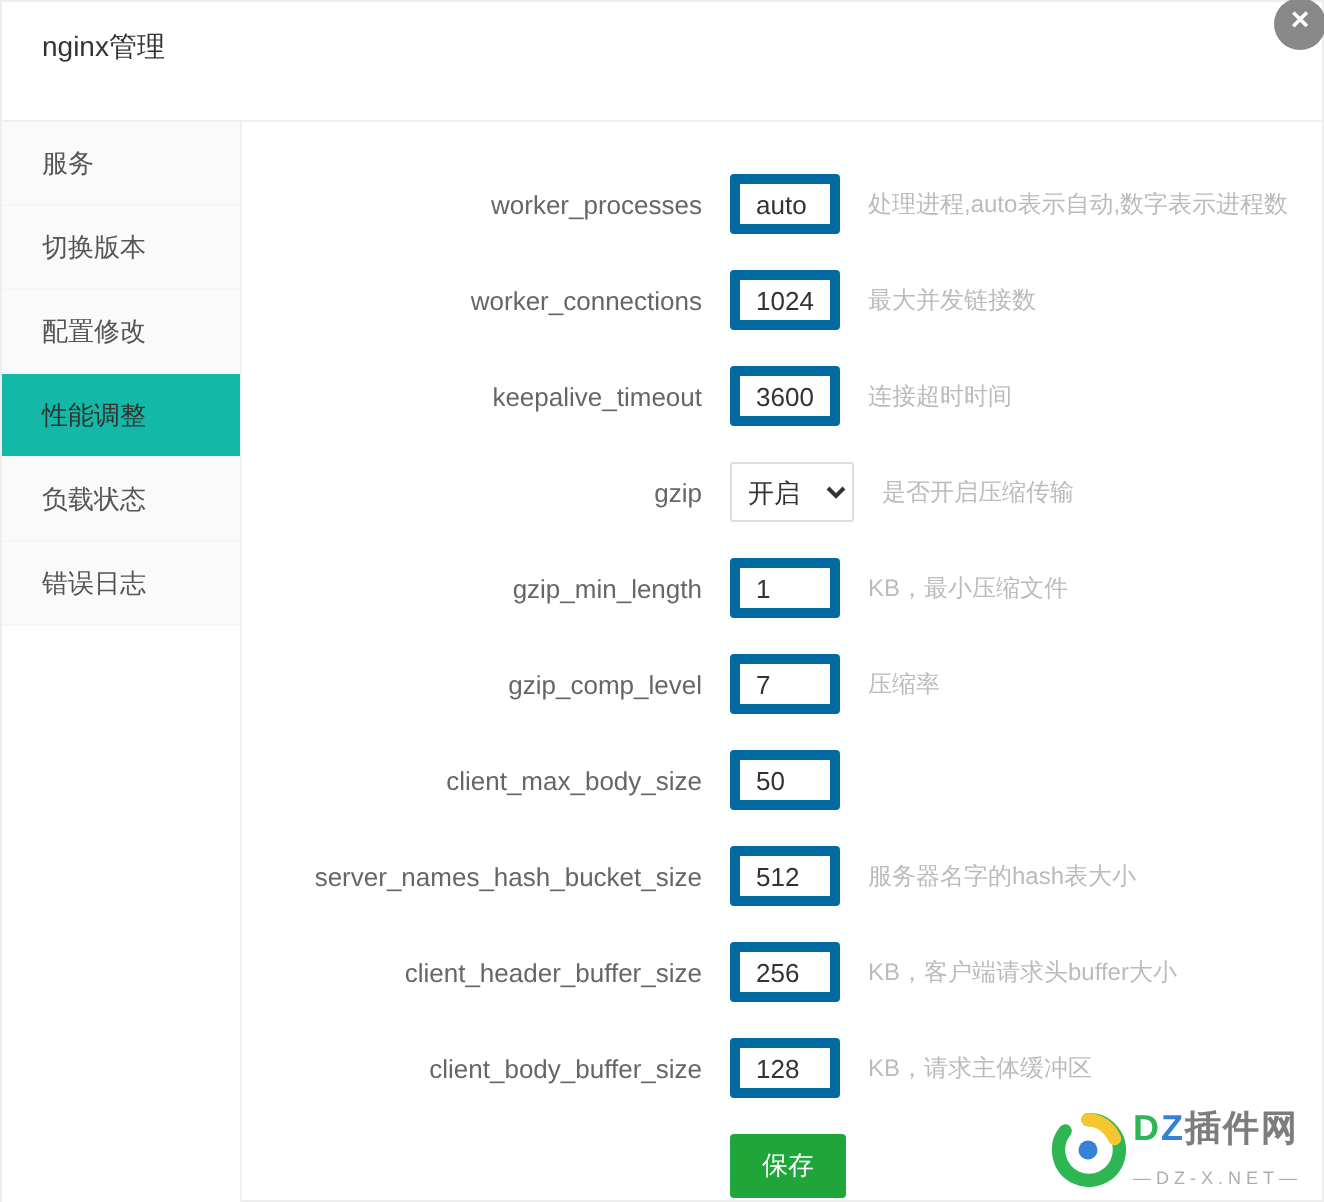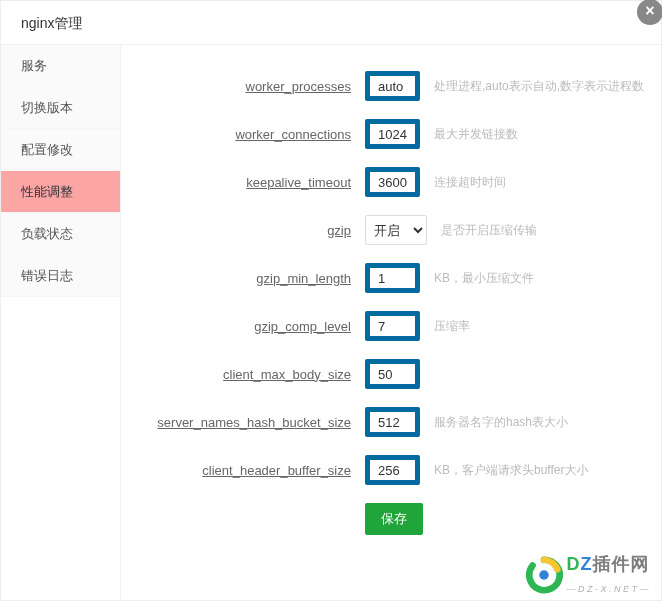"nginx管理" .title-bar { height: 44px -> 60px }
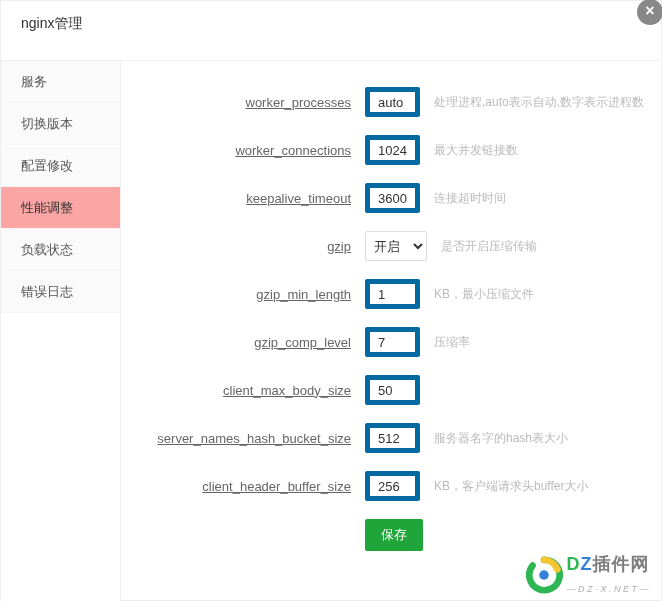"worker_processes" .label { text-decoration: underline -> none }
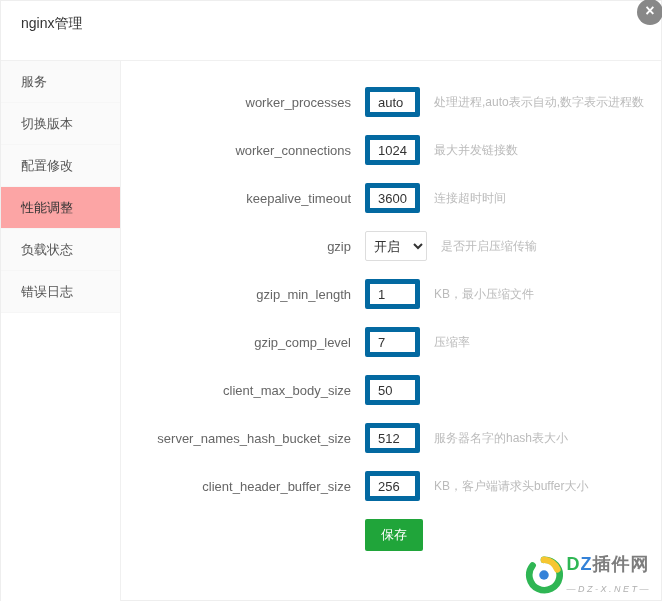"性能调整" .side-item.active { background: #fca5a5 -> #14b8a6 }
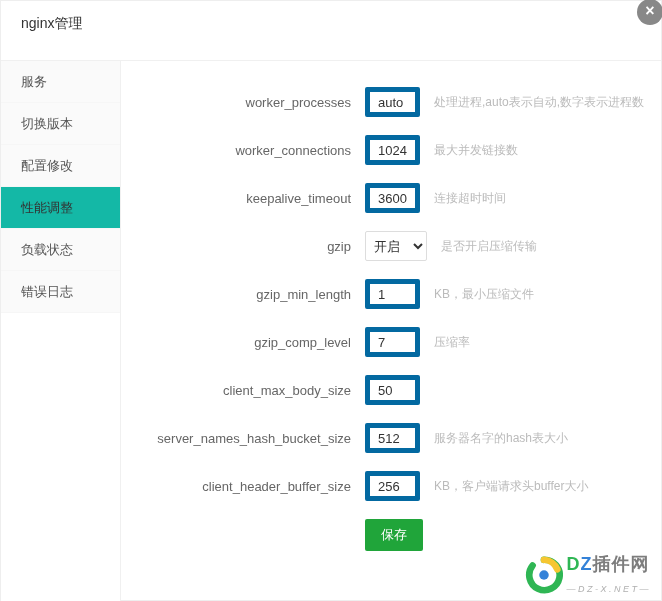"client_body_buffer_size" div.row { html: none -> <div> <div>client_body_buffer_size</div> <input> <div>KB，请求主体缓冲区</div> </div> }
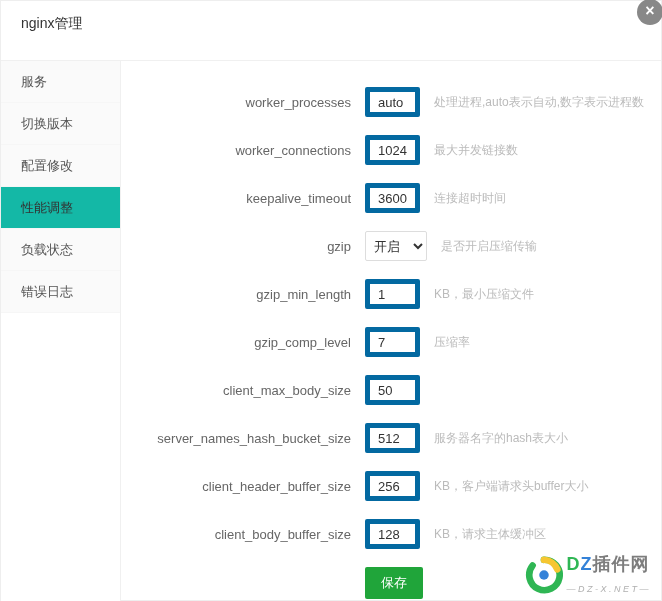"—DZ-X.NET—" .wm-sub { font-style: italic -> none }
